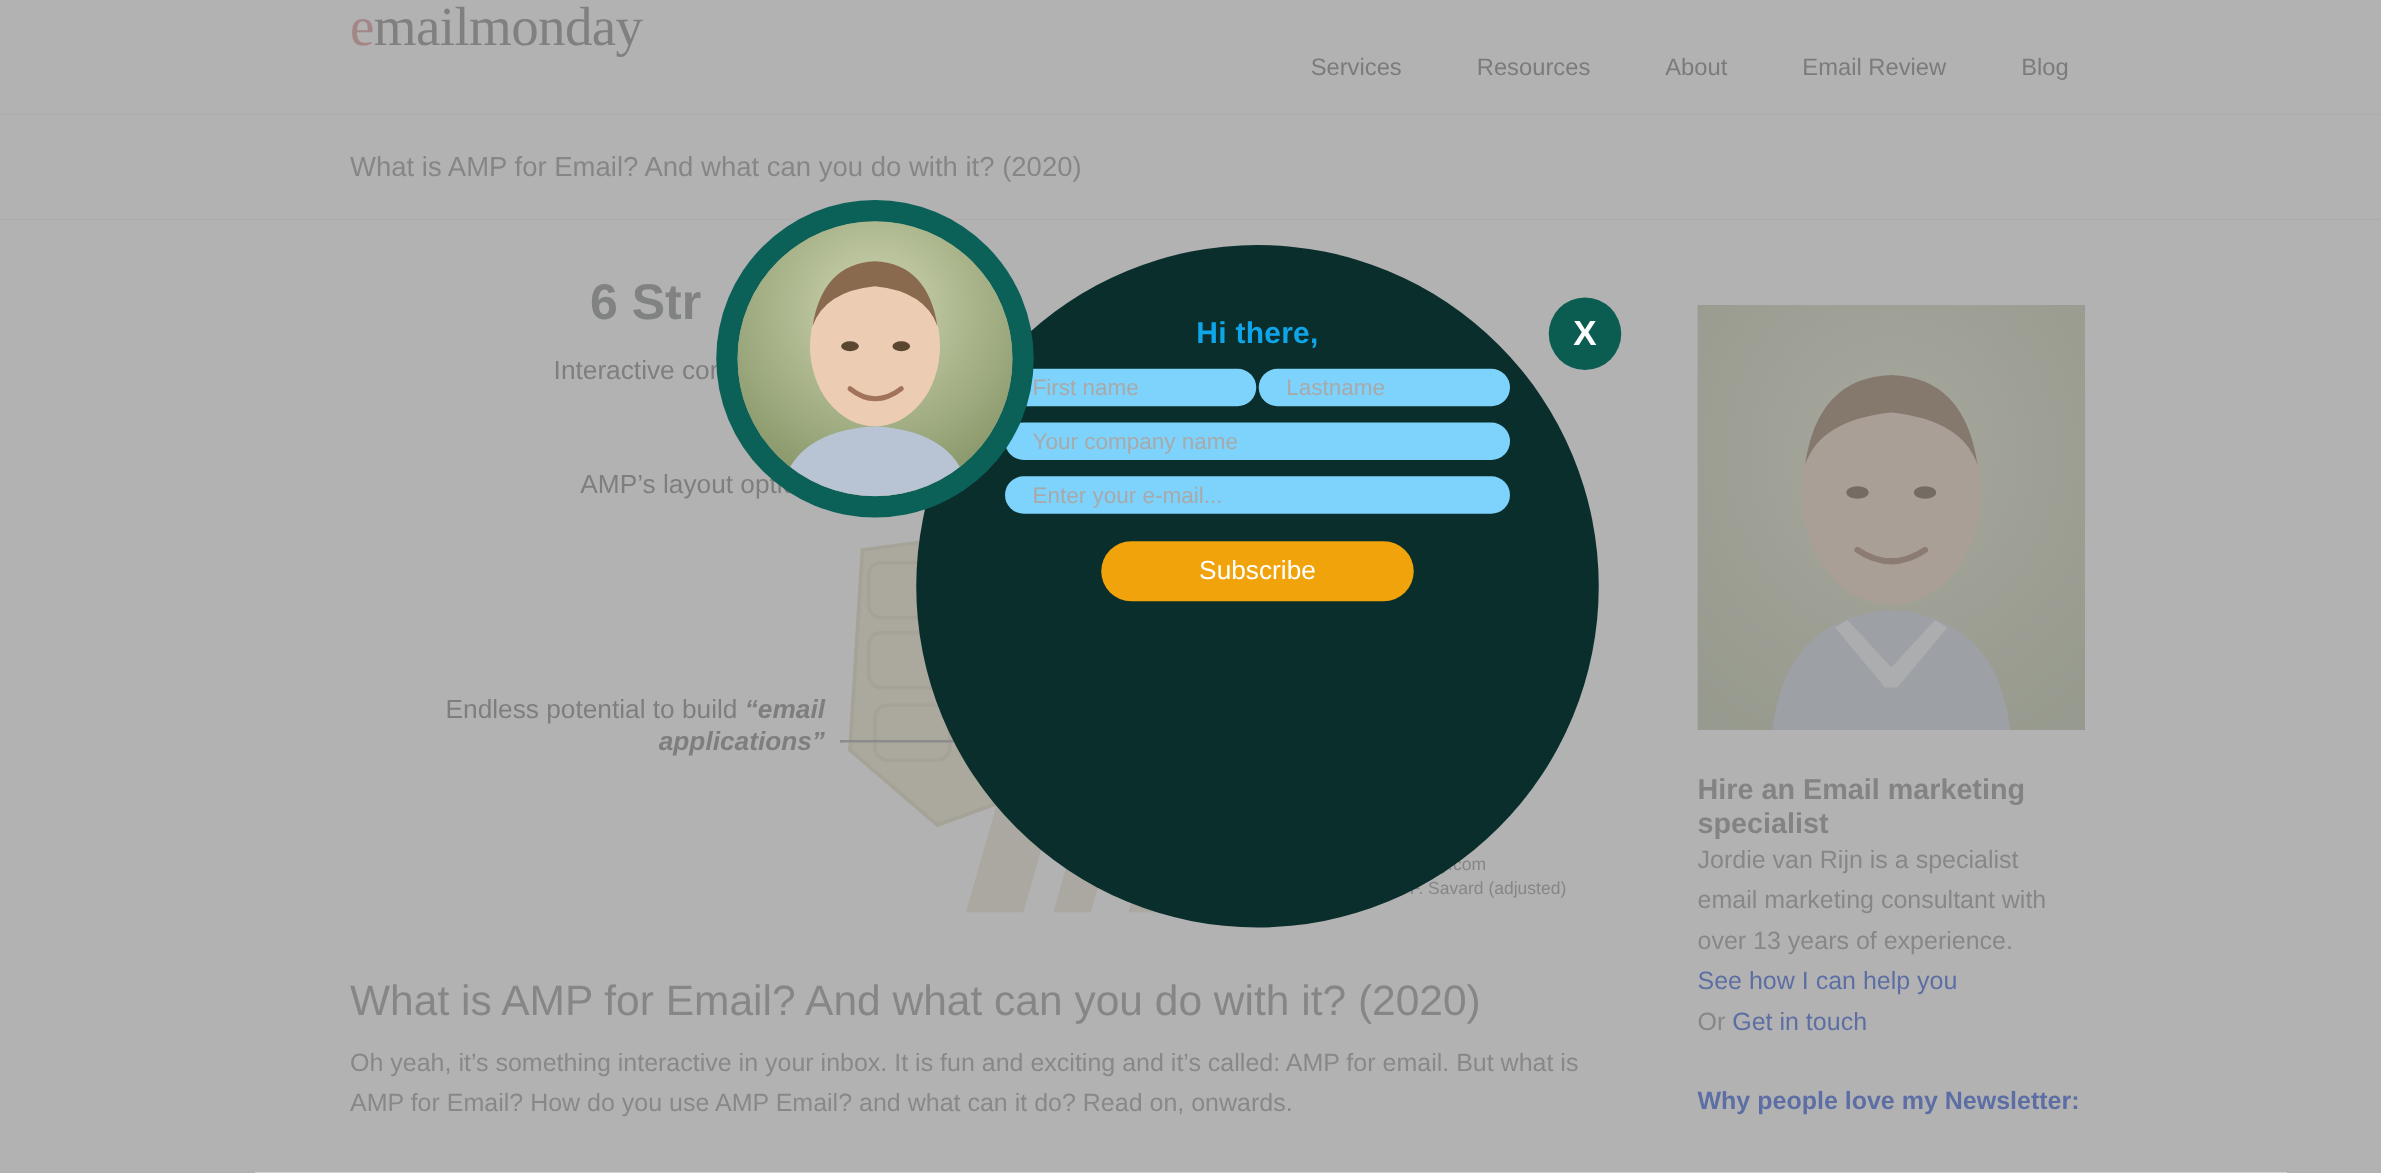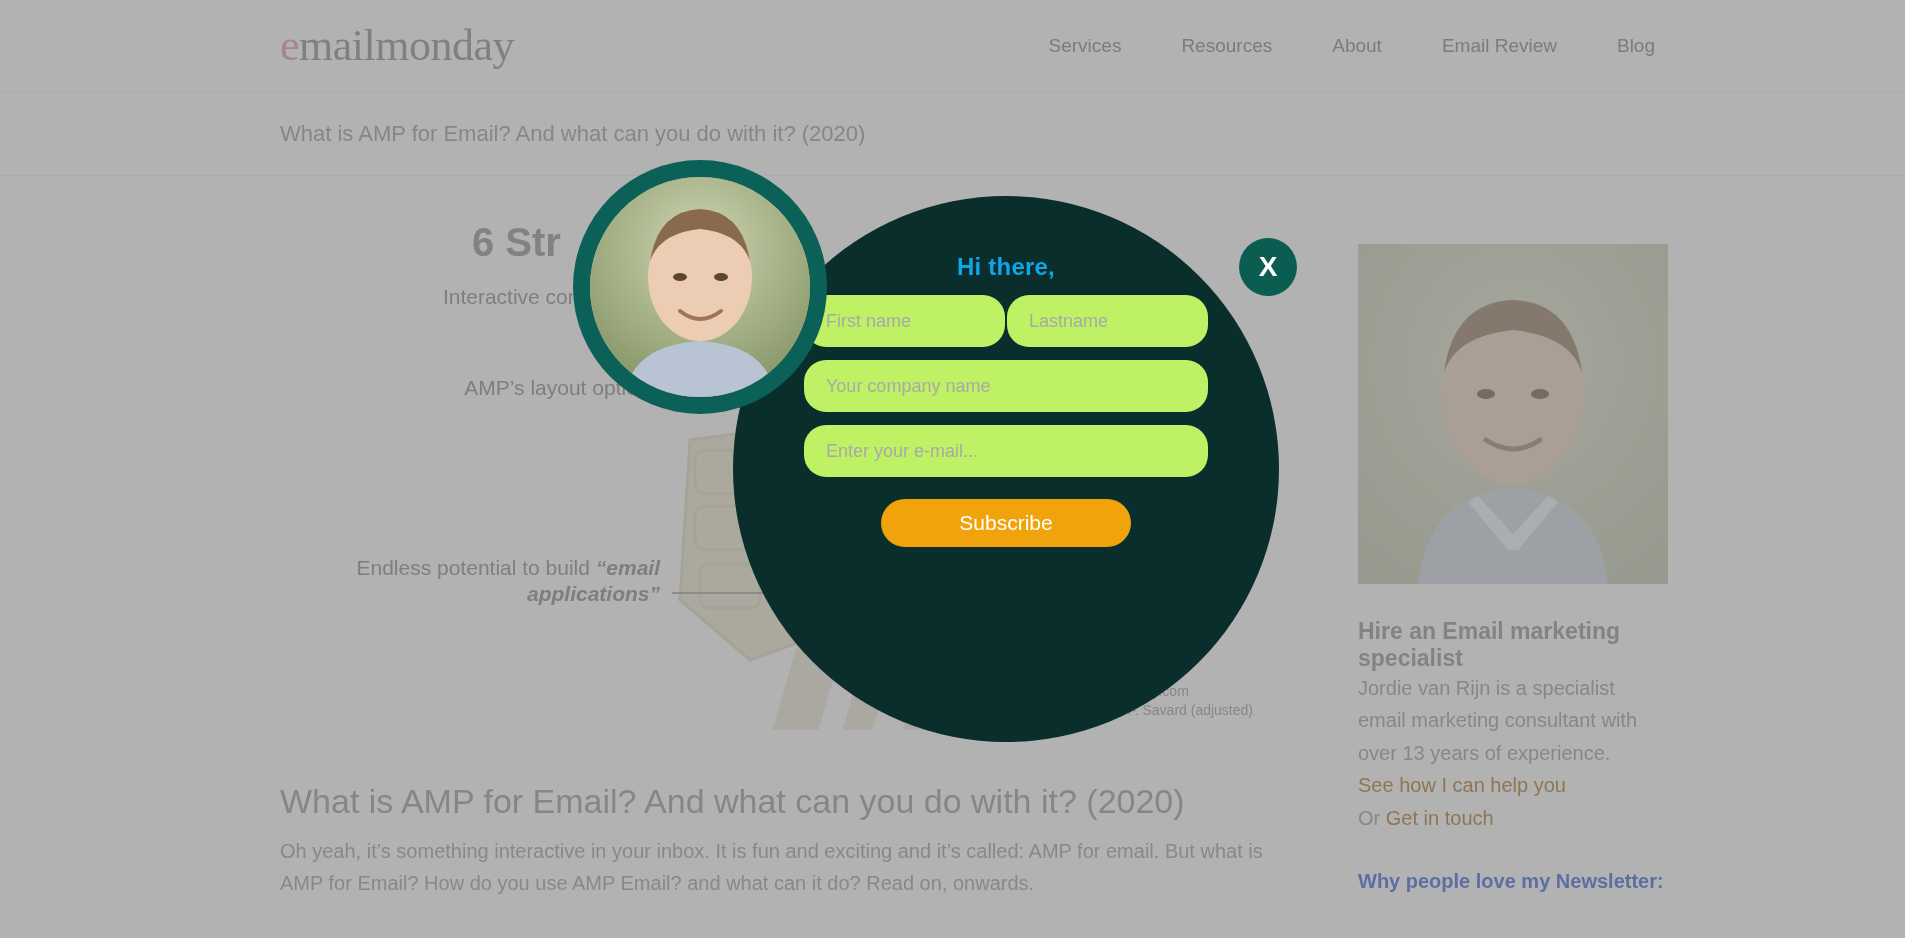"emailmonday" .topbar { align-items: center -> flex-start; flex-direction: none -> column }
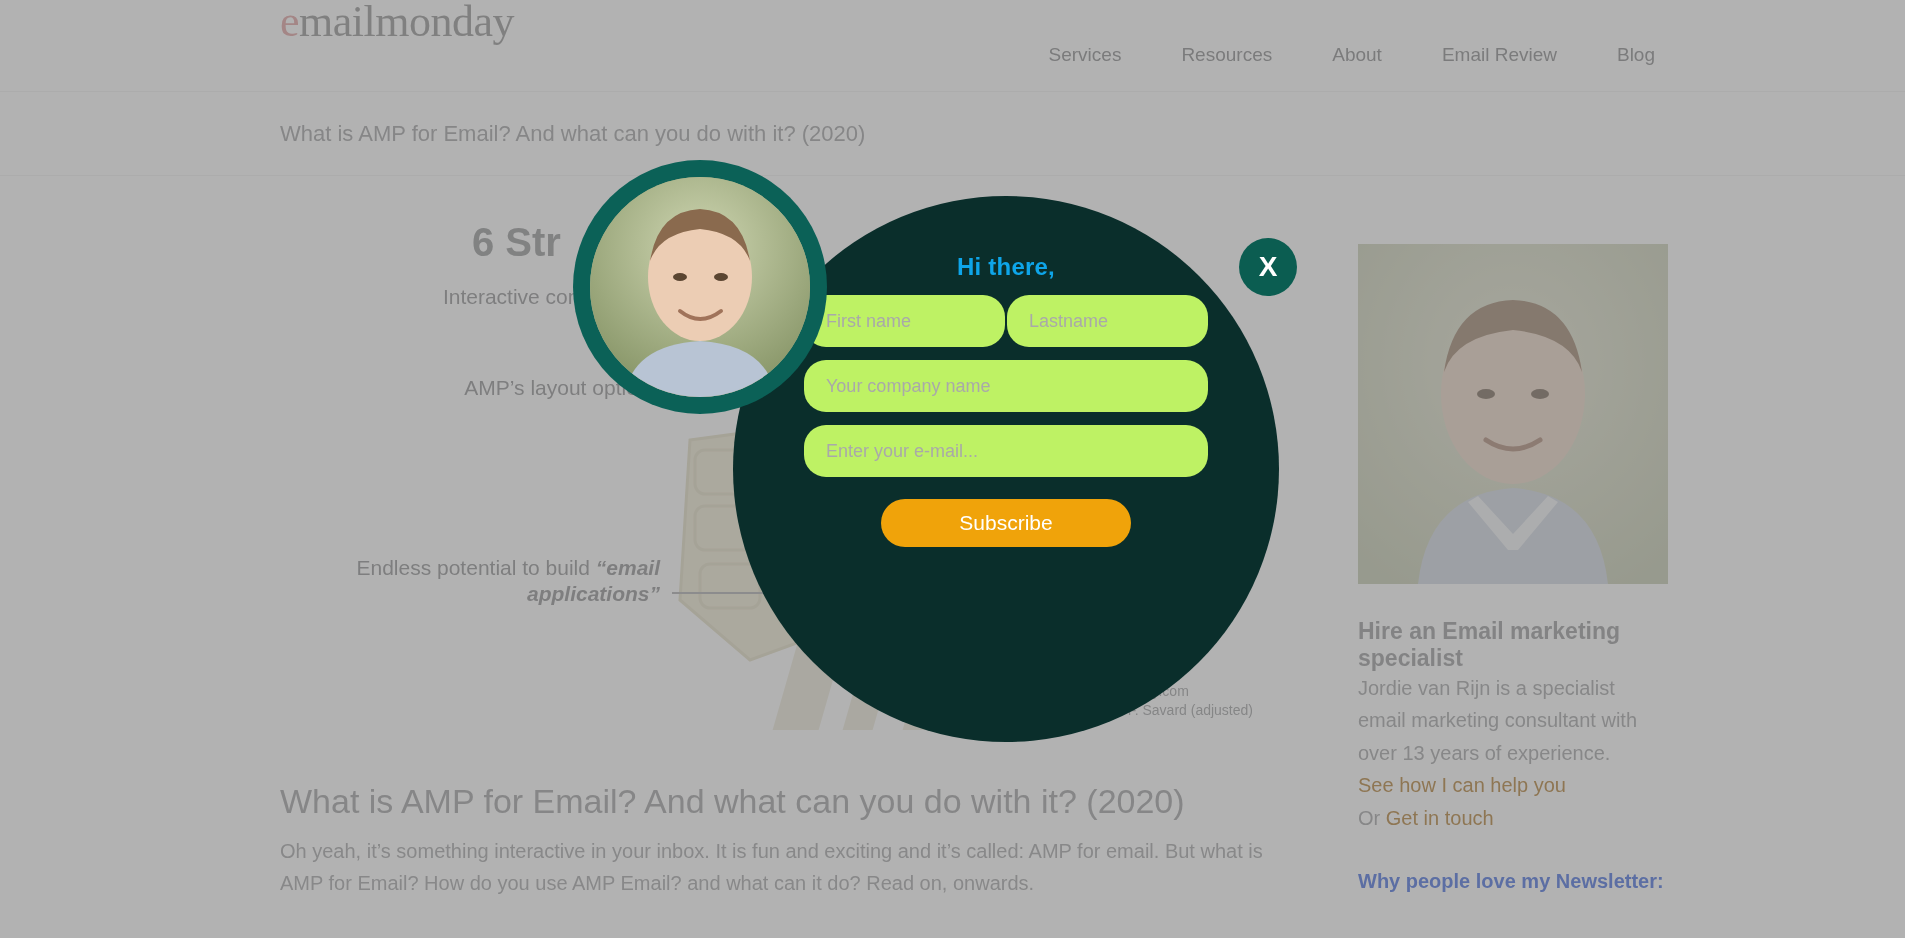"First name" .field { background: #bef264 -> #7dd3fc; height: 52px -> 30px }
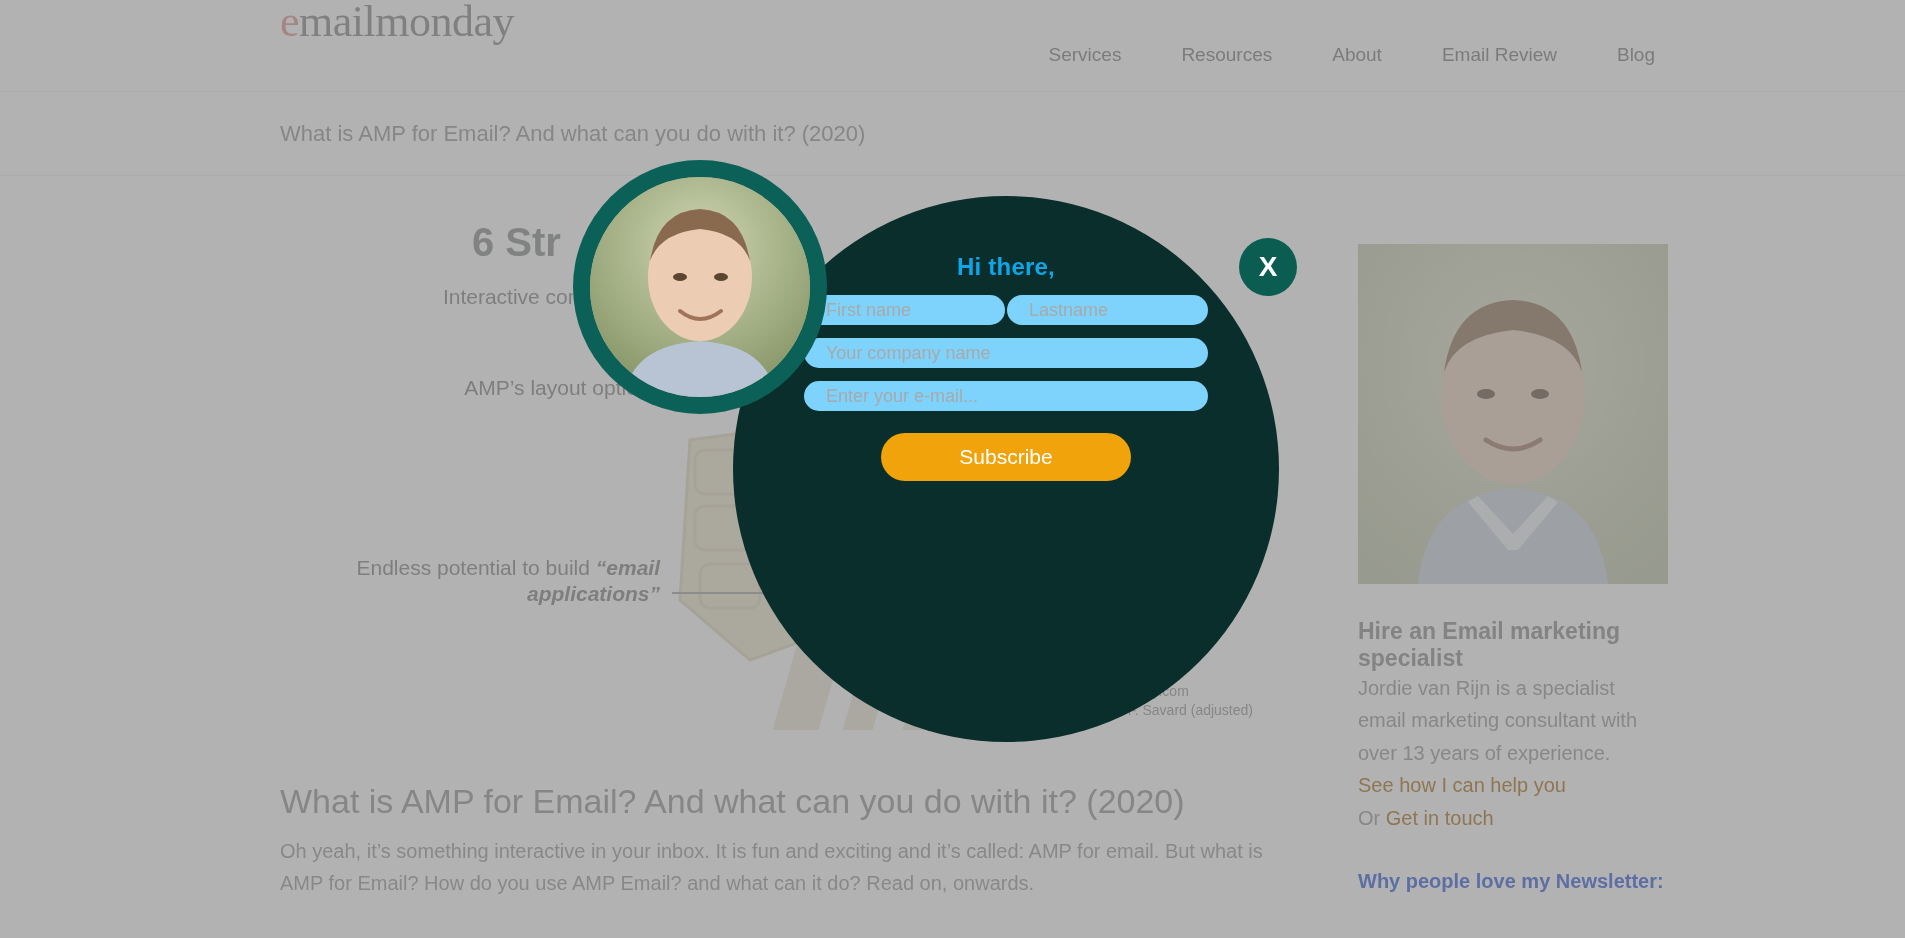"See how I can help" .side-link { color: #a16207 -> #1d4ed8 }
